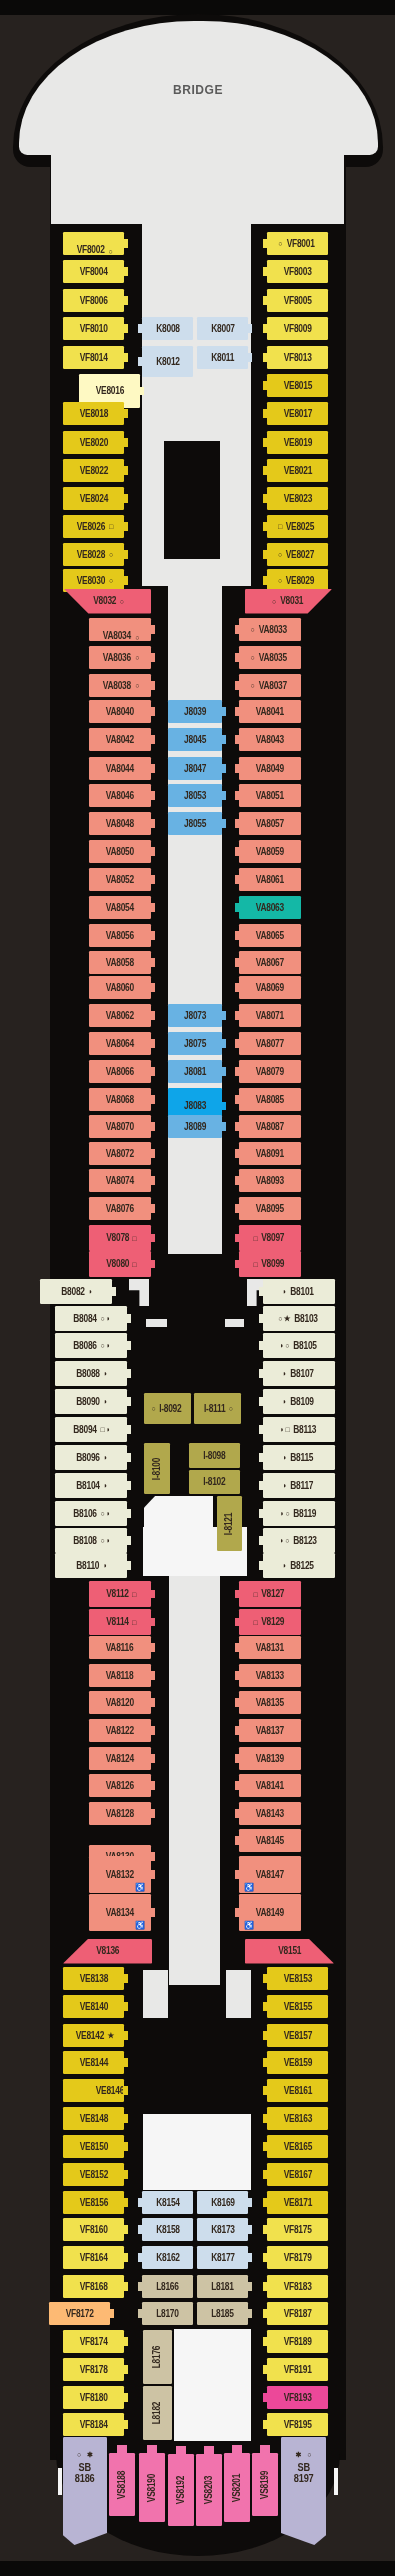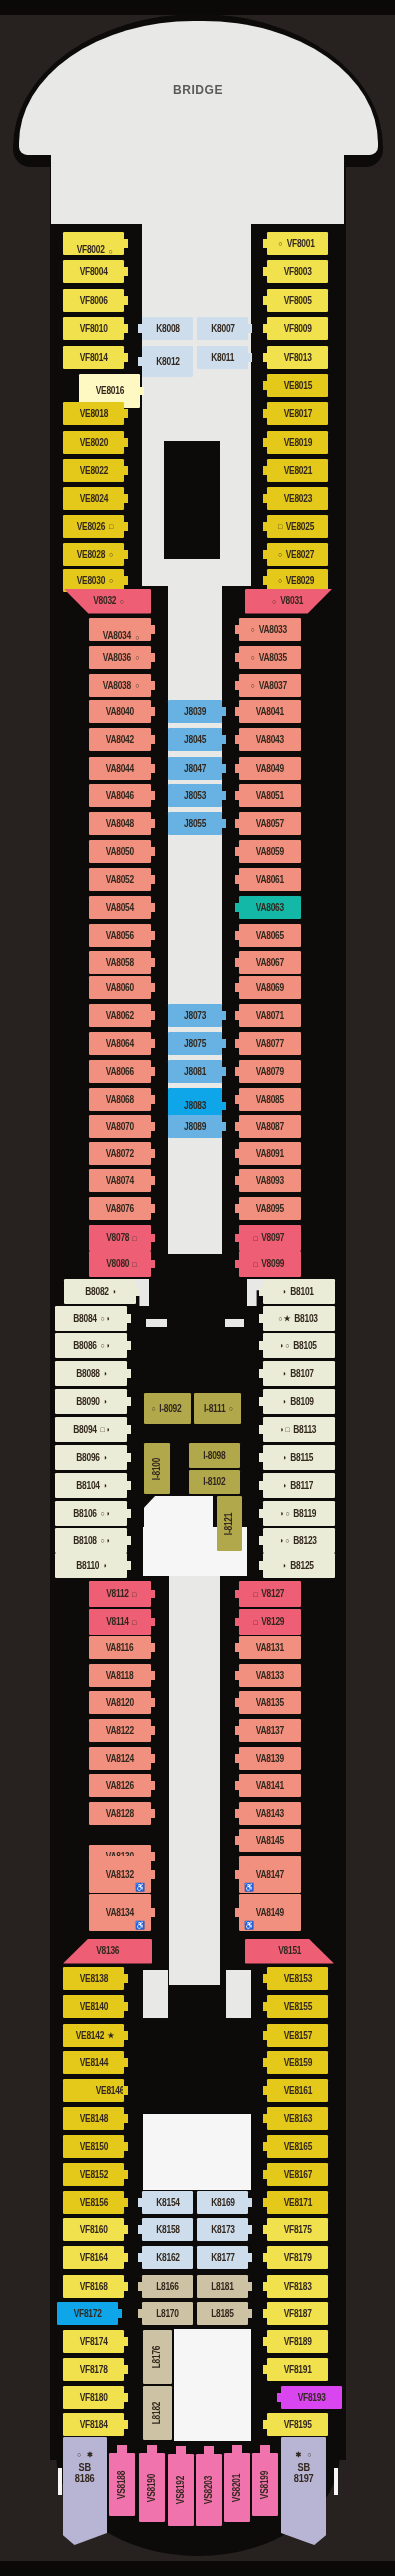"B8082" div.cabin { left: 64px -> 40px }
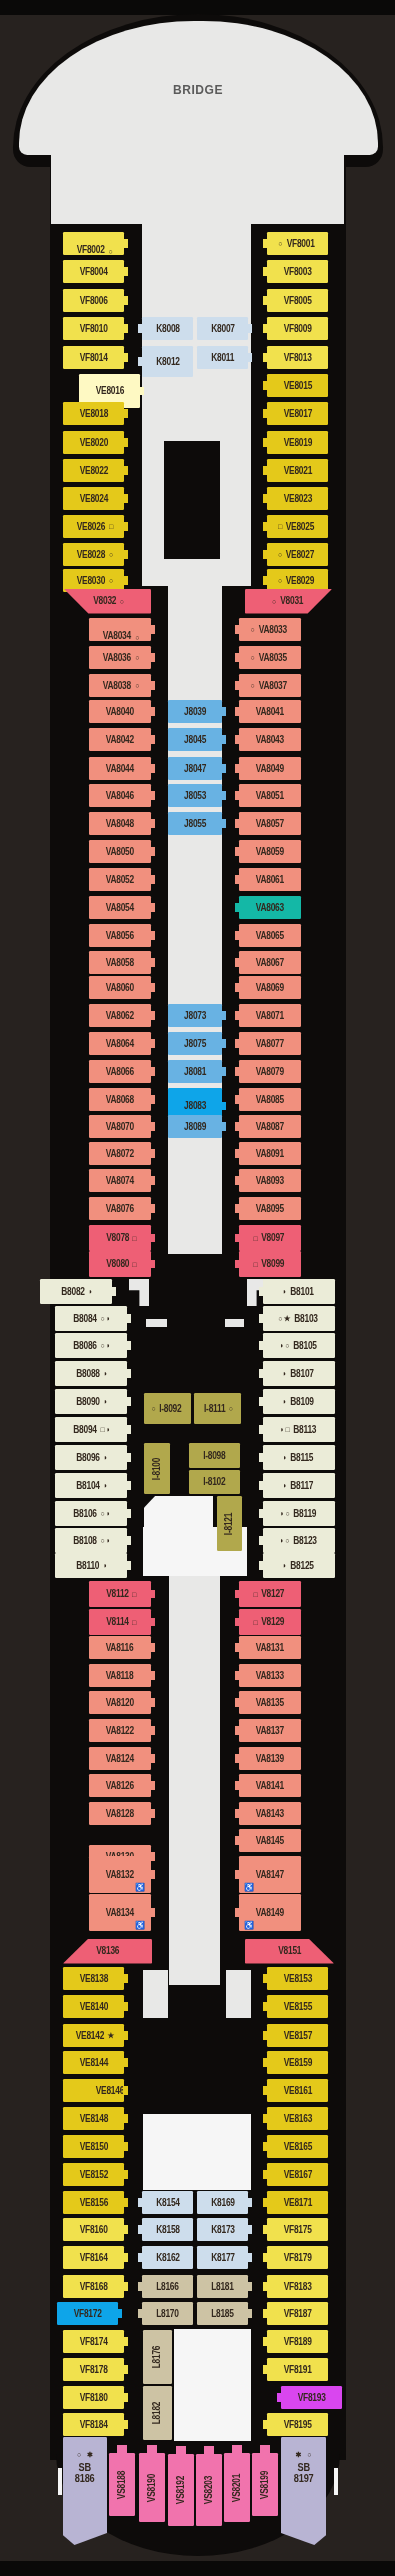"VF8172" div.cabin { background: #0ea5e9 -> #fdba74; left: 57px -> 49px }
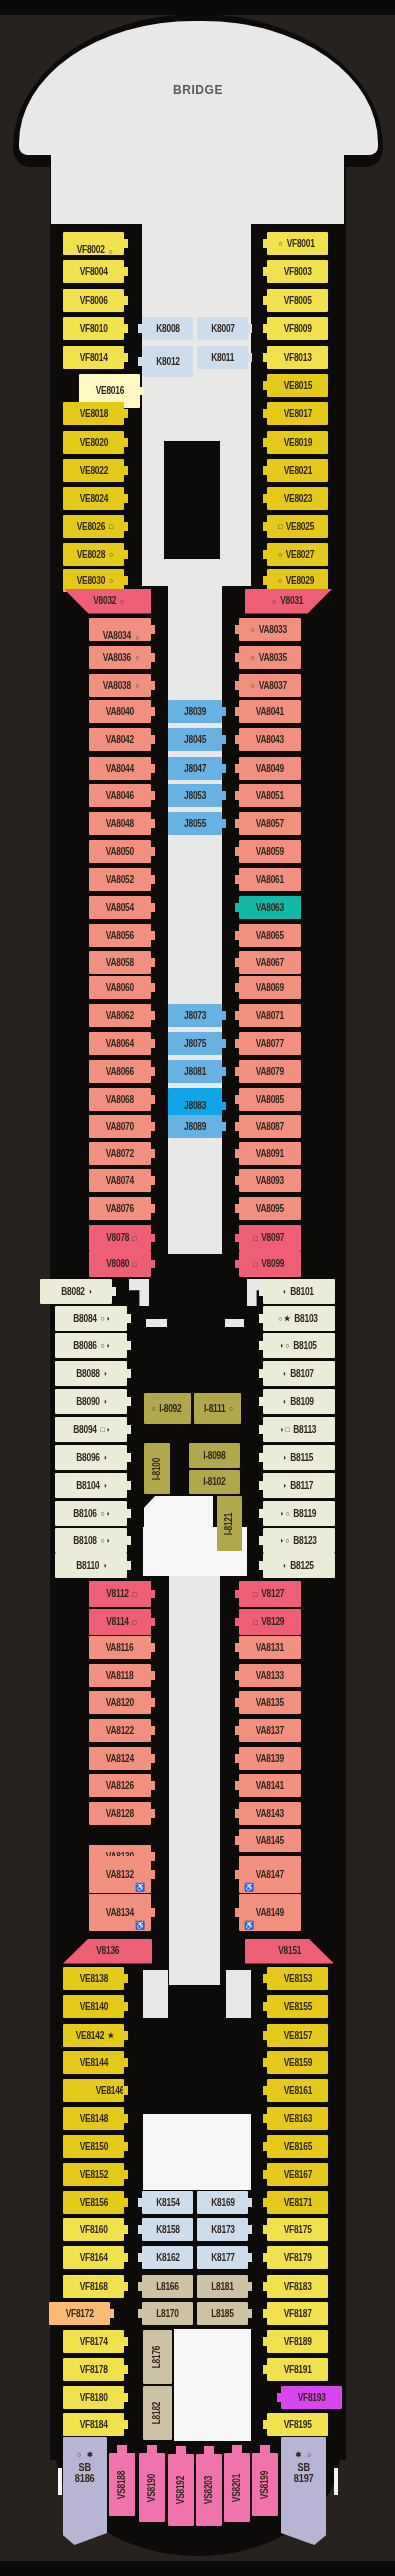"VF8193" div.cabin { background: #d946ef -> #ec4899; left: 281px -> 267px }
